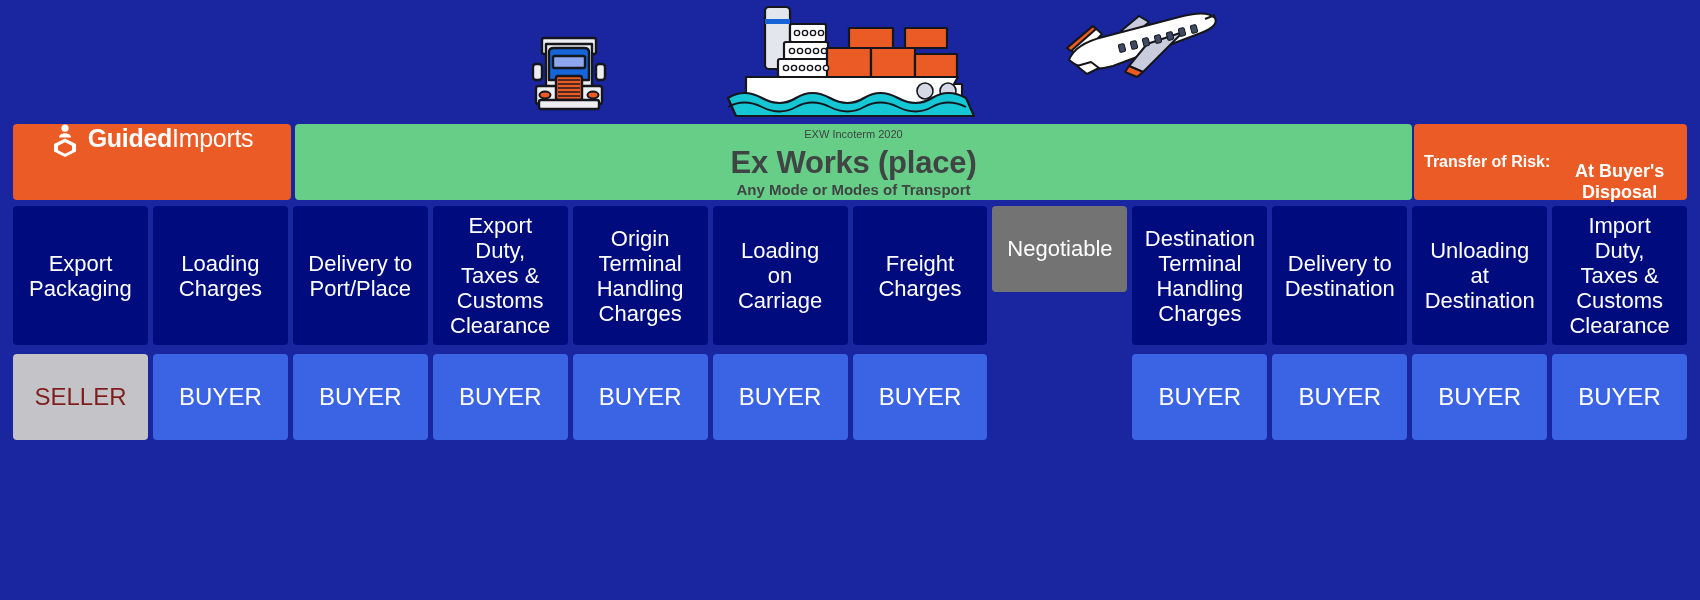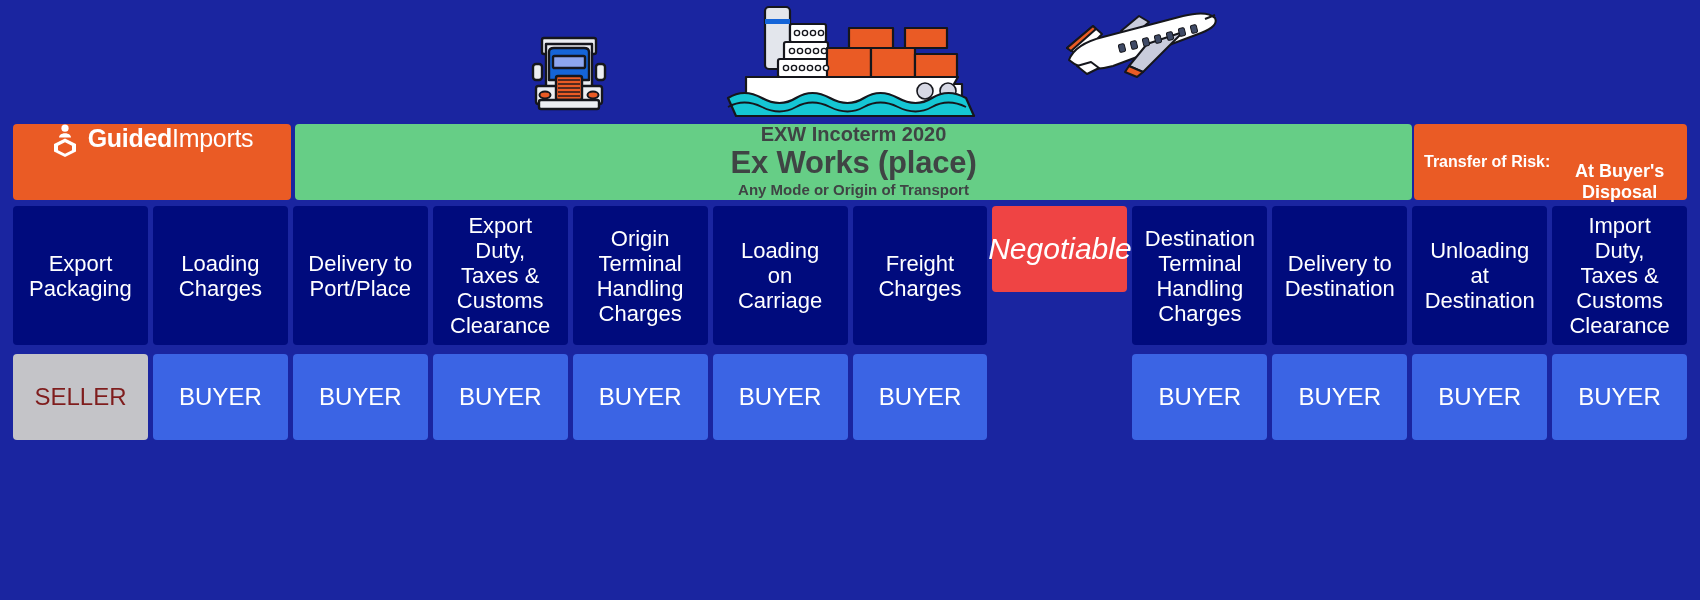"EXW Incoterm 2020" .incoterm-eyebrow { font-size: 20px -> 11px; font-weight: bold -> normal }
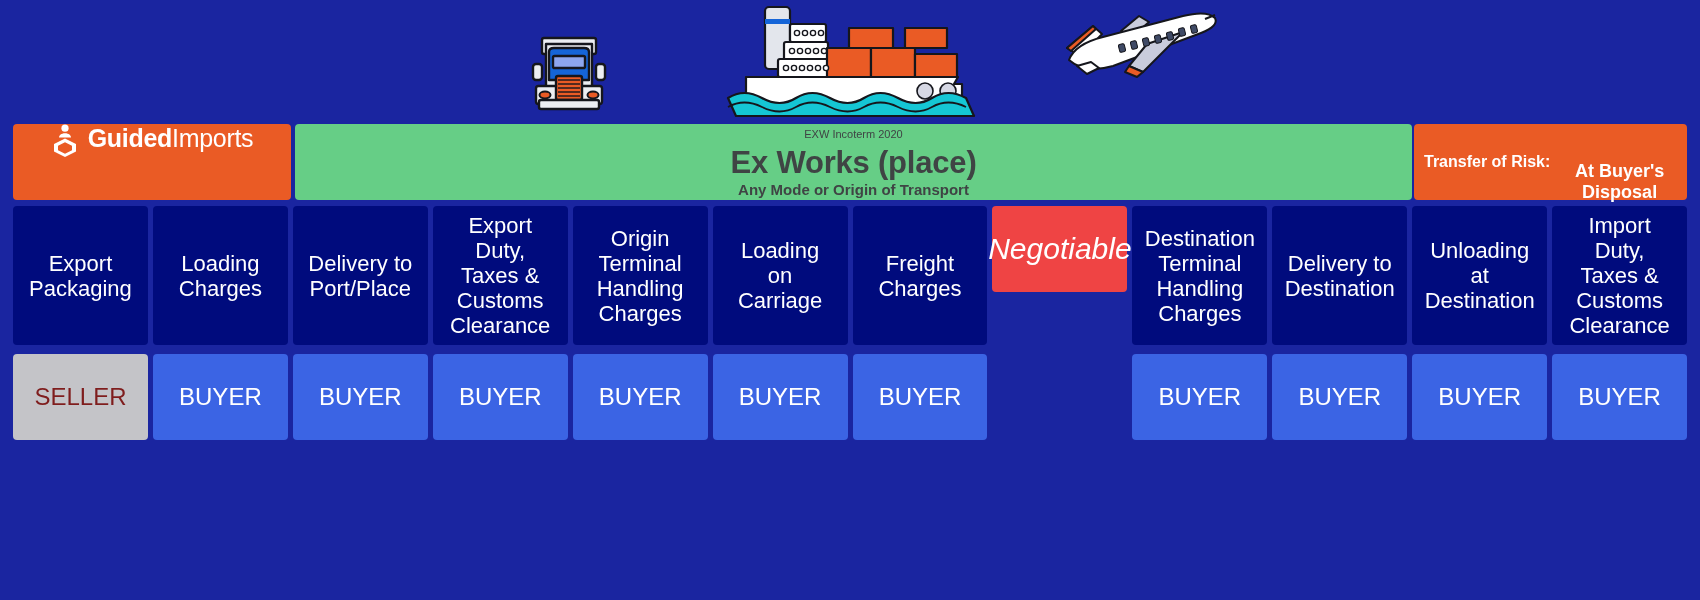"Any Mode or Origin of" div.incoterm-sub { text: Origin -> Modes }
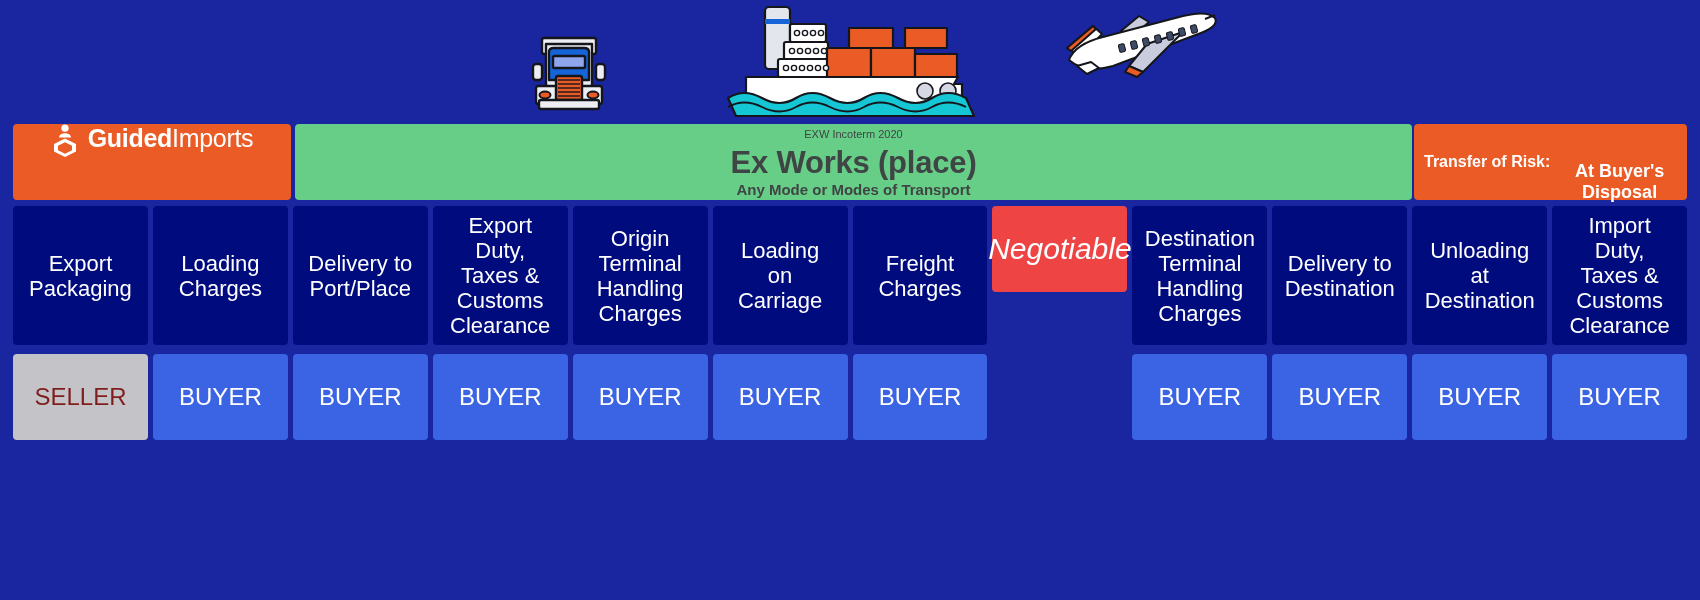"Negotiable" .party-negotiable { background: #ef4444 -> #737373; font-size: 30px -> 22px; font-style: italic -> none }
